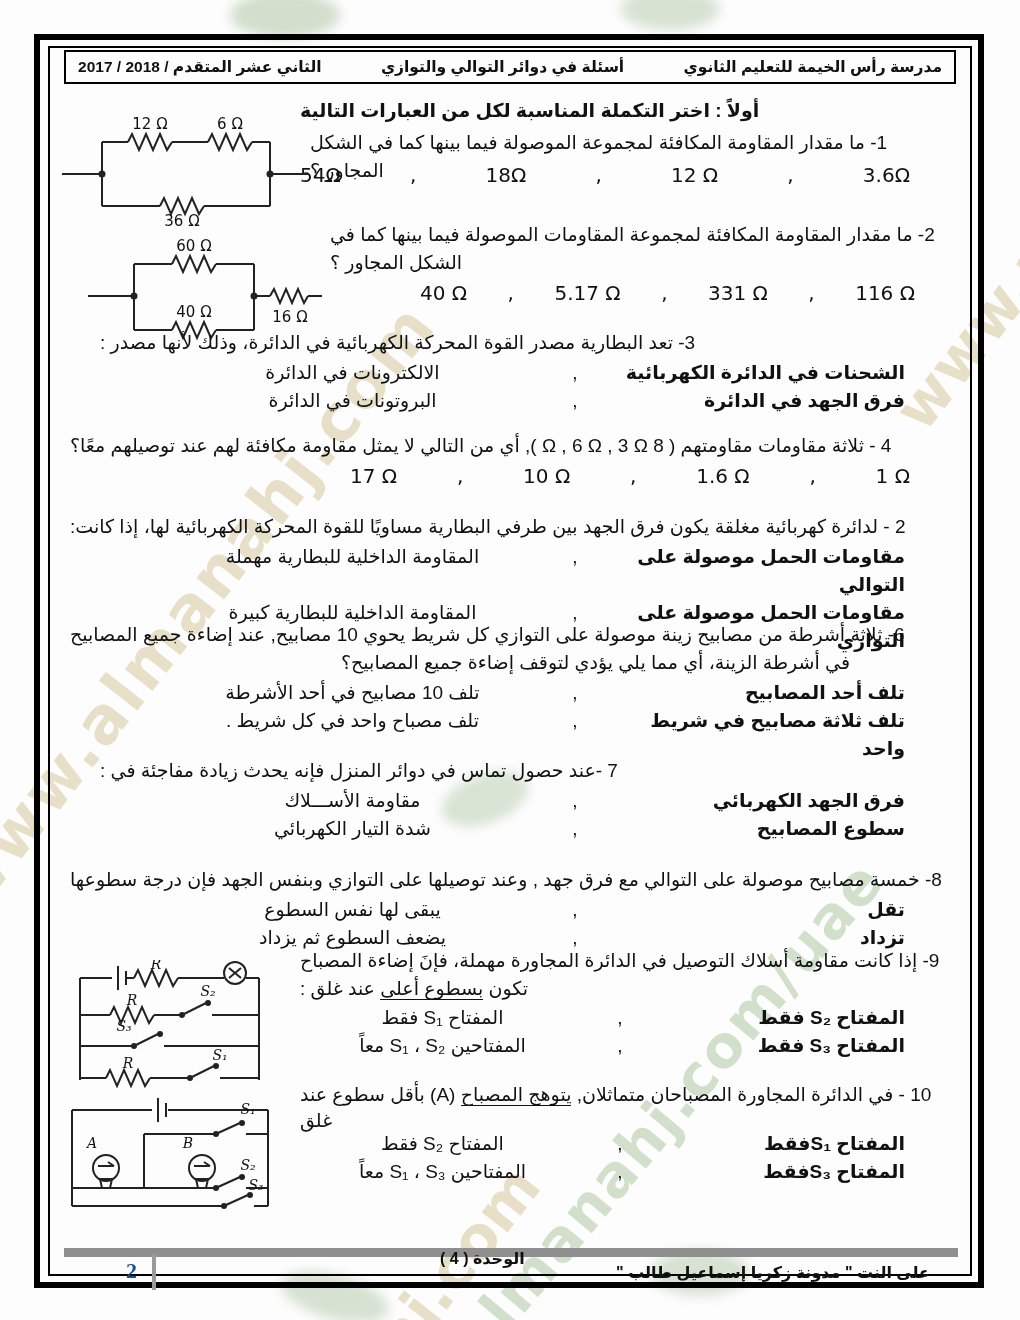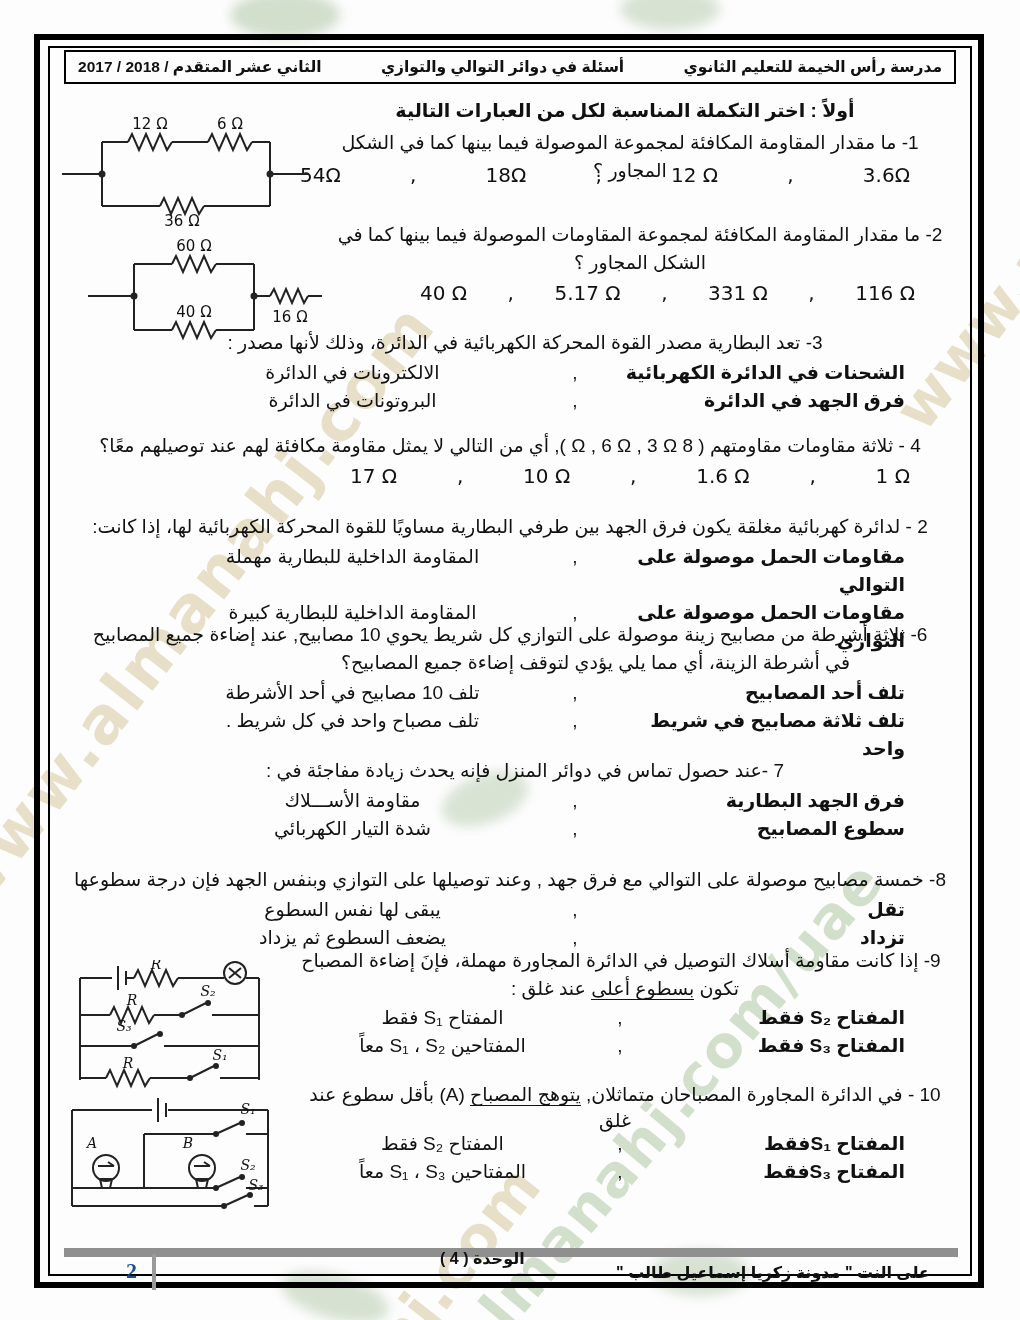"أولاً : اختر التكملة المناسبة" .q { text-align: center -> left }
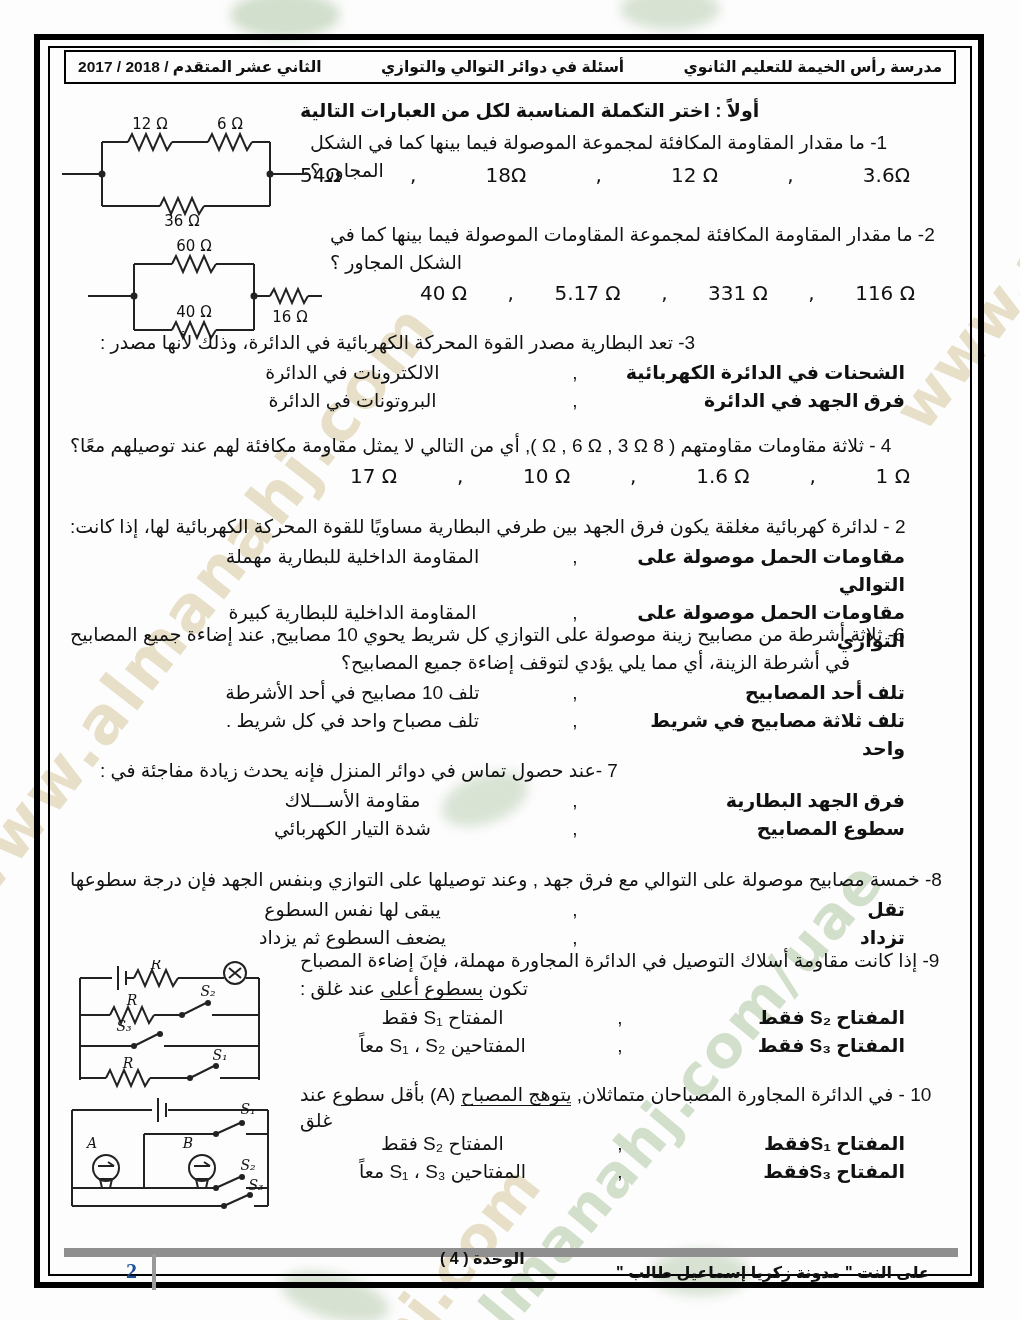"فرق الجهد البطارية" div.r { text: البطارية -> الكهربائي }
